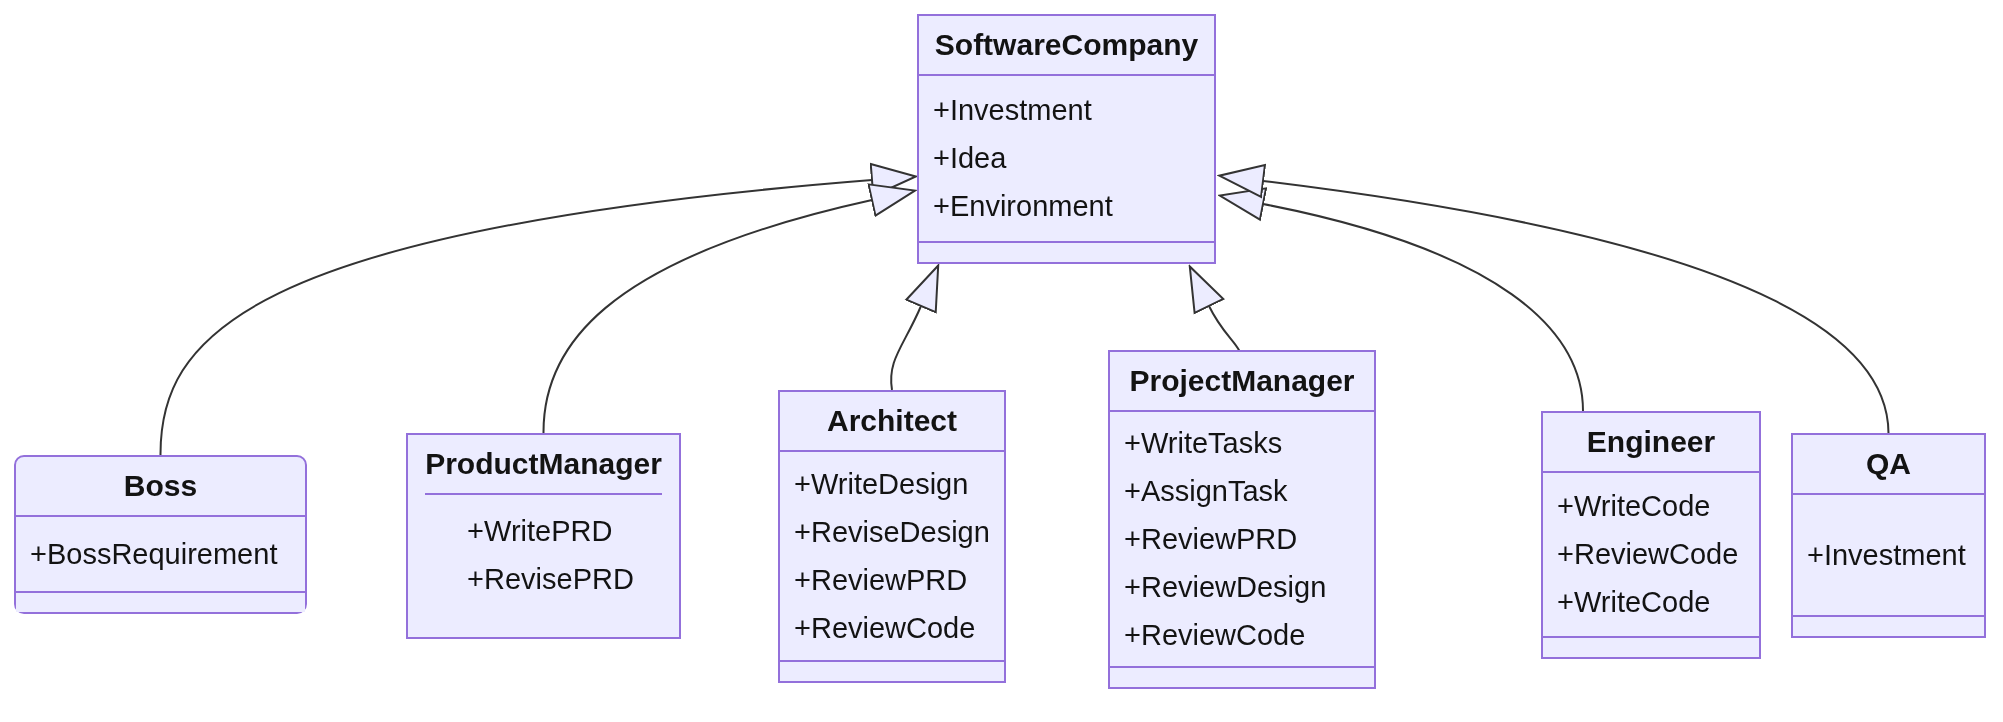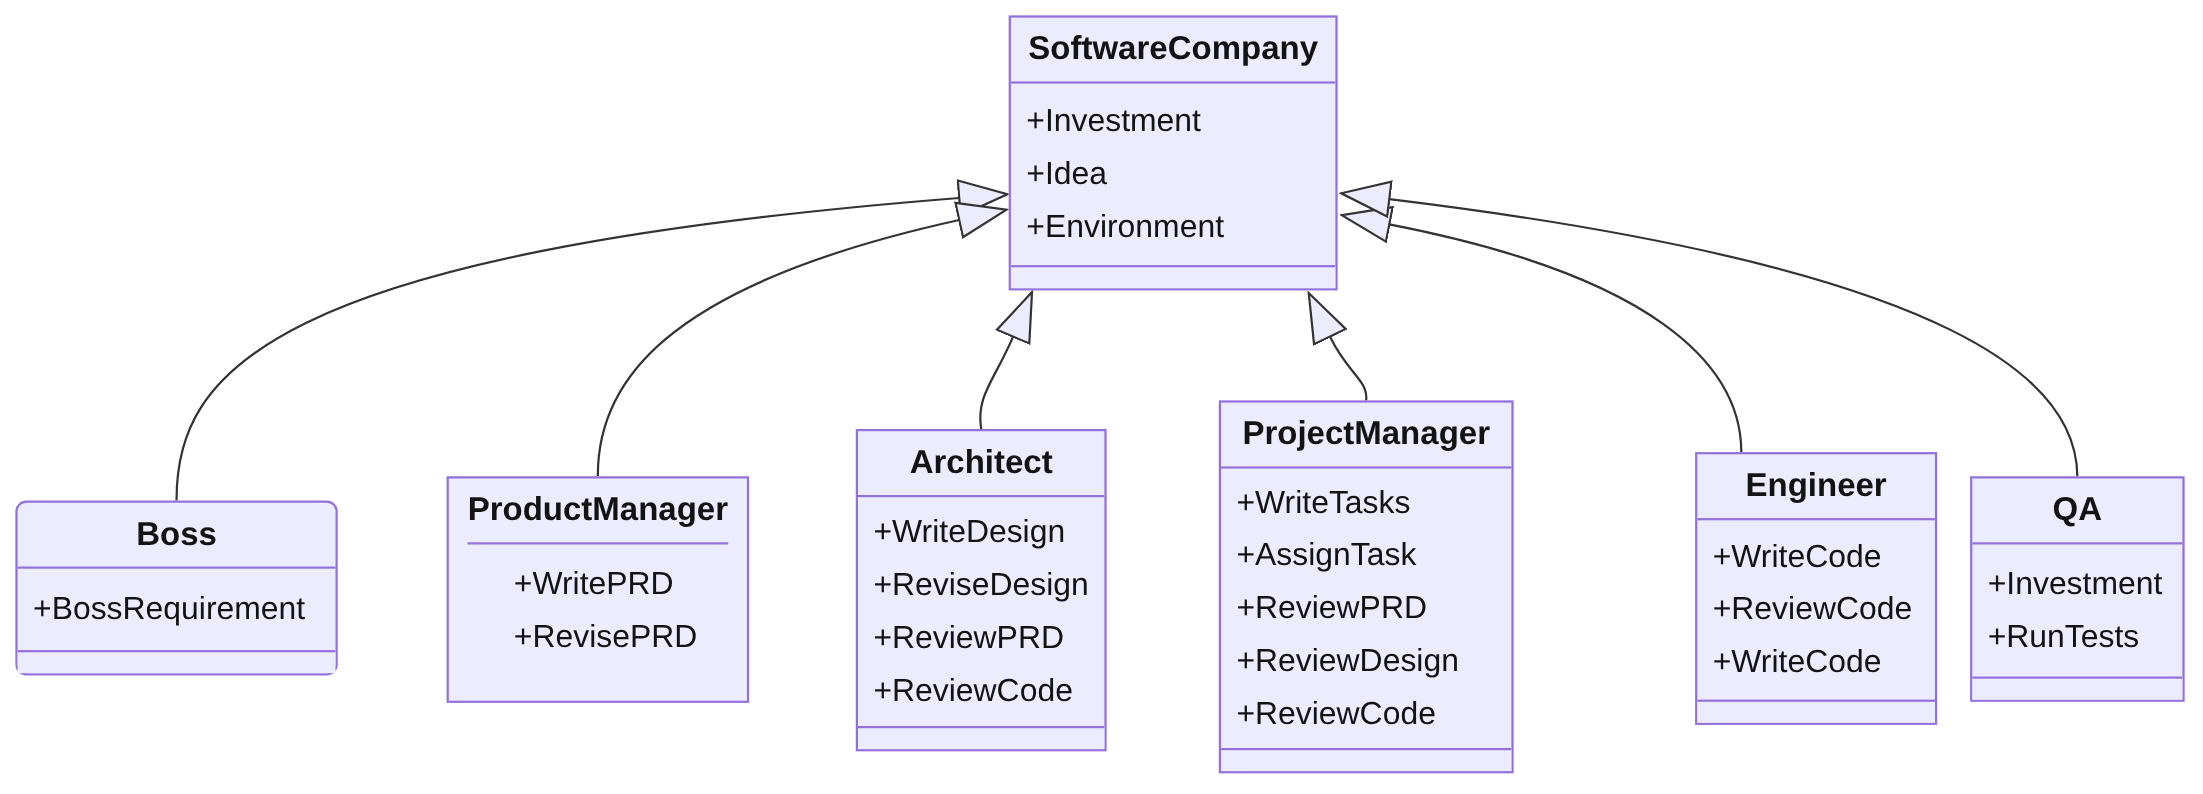"ProjectManager" div.class-node { top: 364px -> 350px }
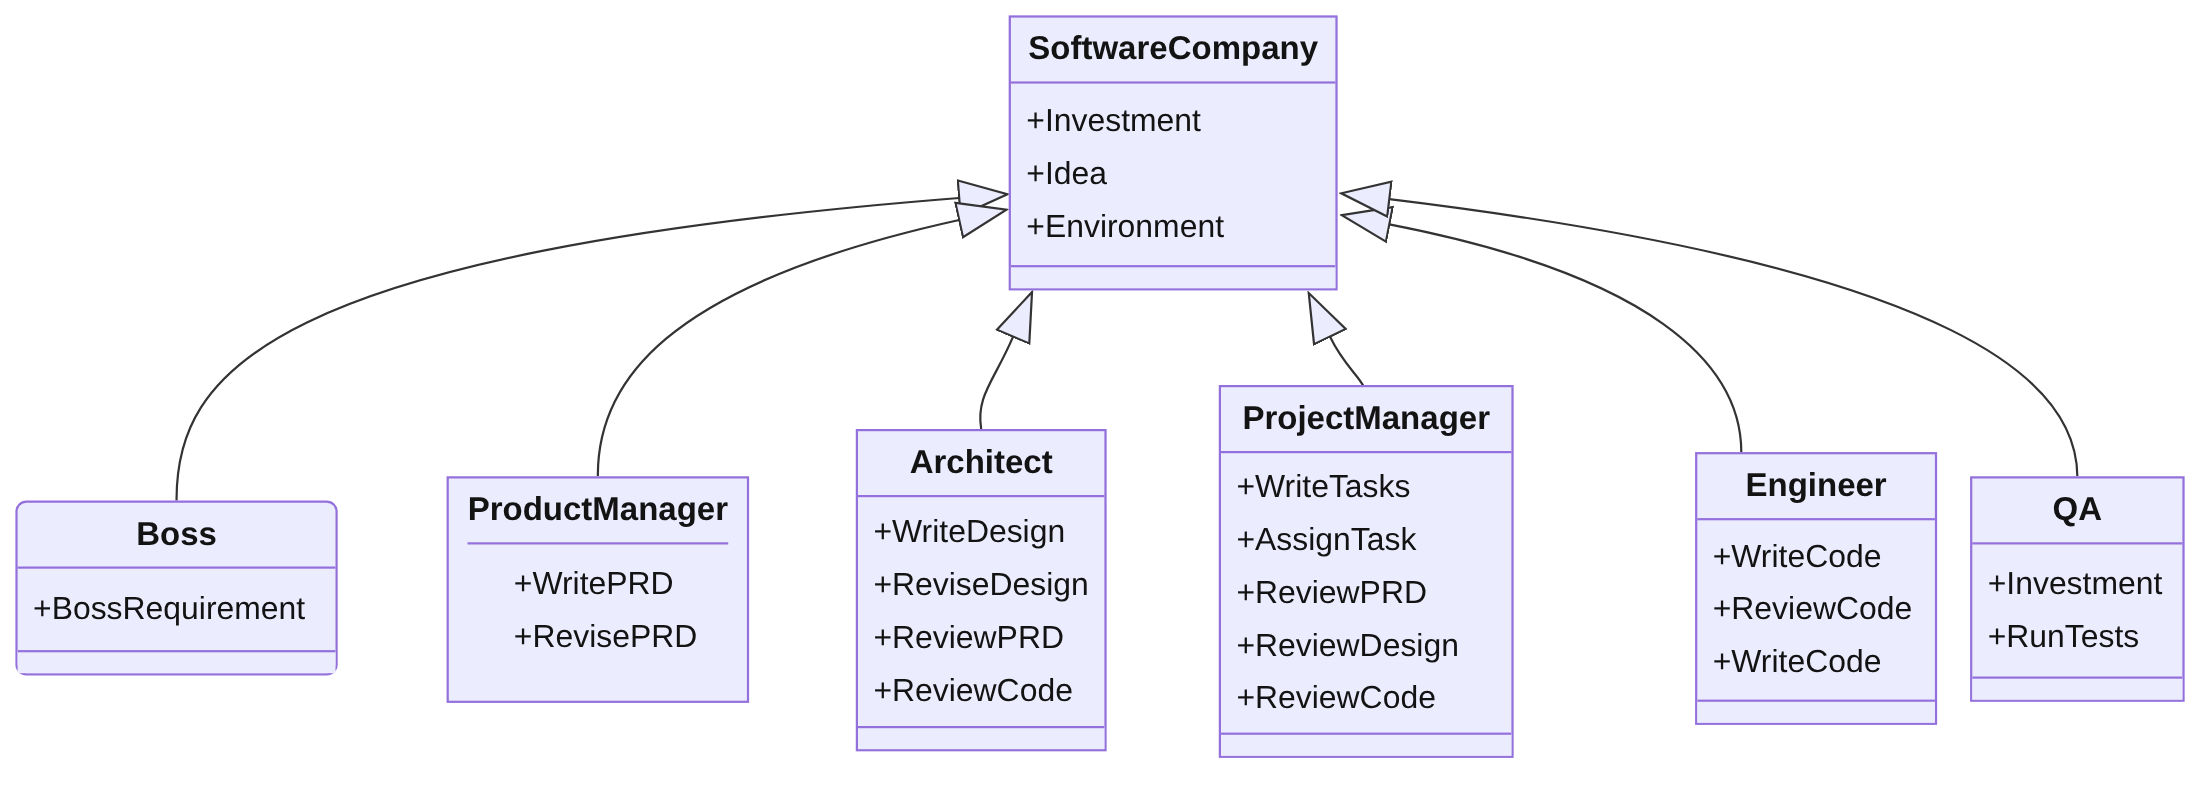"+RunTests" div.class-member { html: <div>+RunTests</div> -> none }
